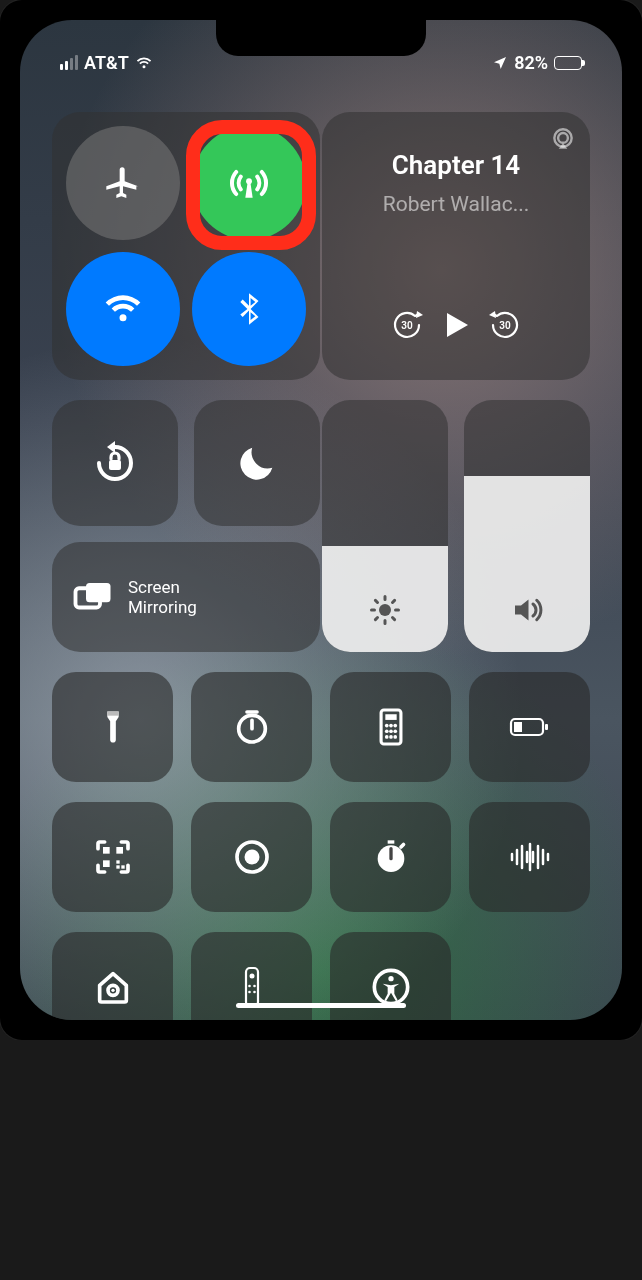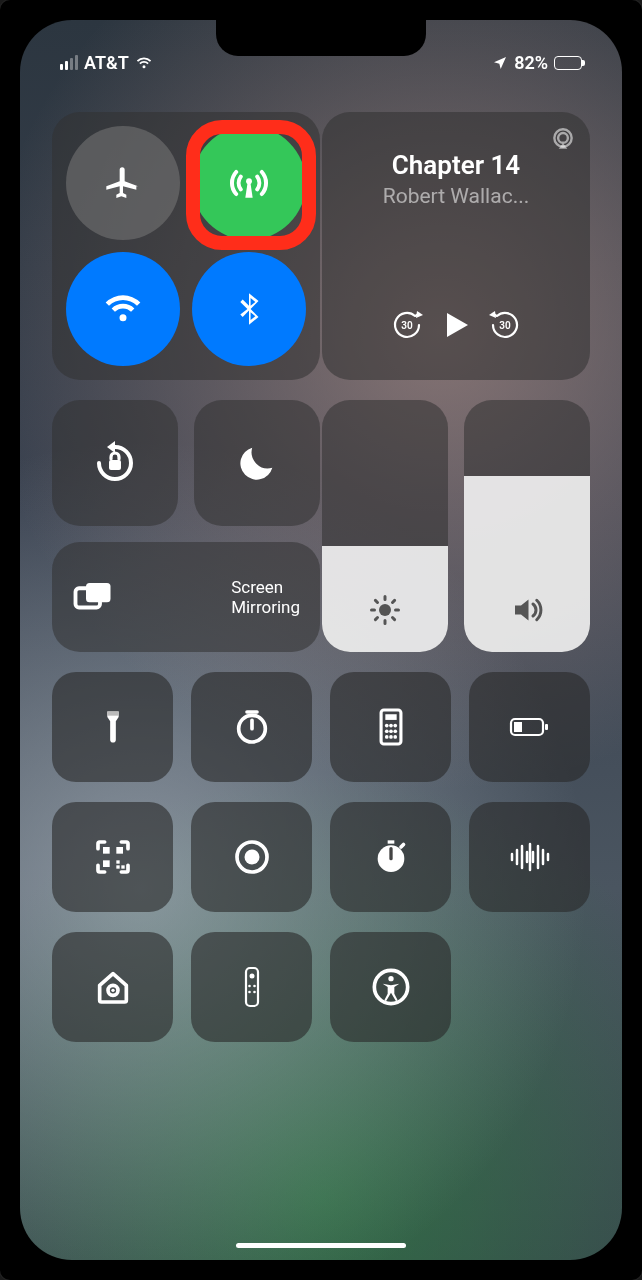"AT&T" .frame { border-radius: 10px -> 22px; height: 1280px -> 1040px }
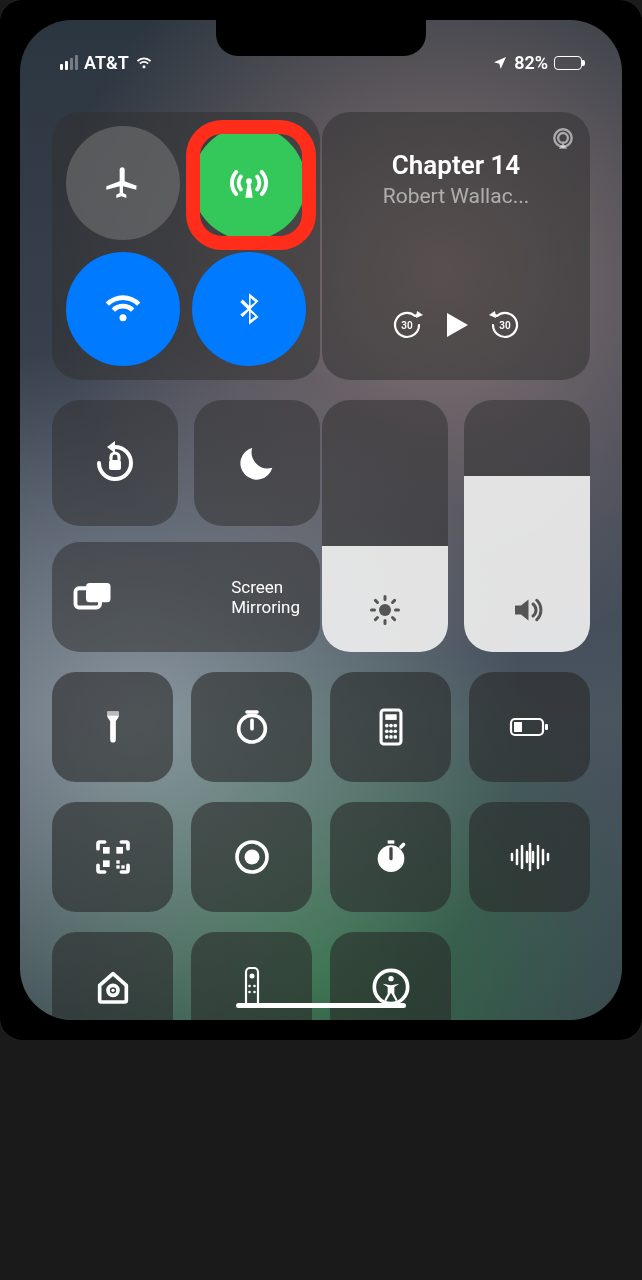"Robert Wallac..." .media-sub { margin-top: 4px -> 12px }
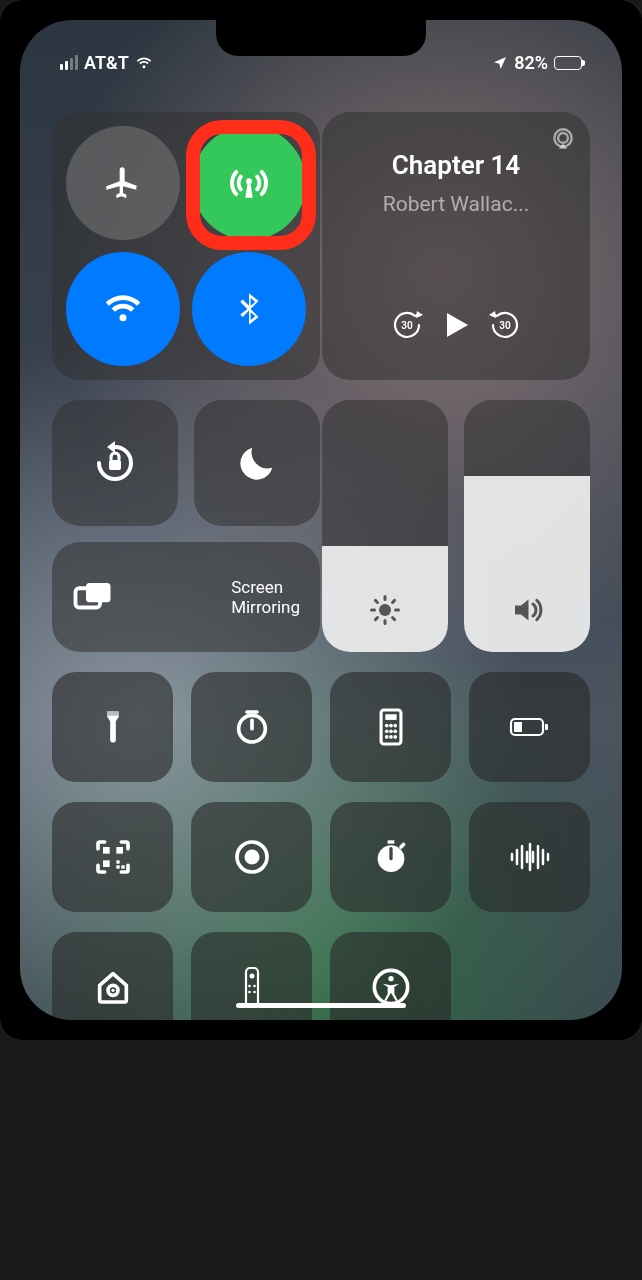"Screen" .scrmir { justify-content: space-between -> flex-start }
